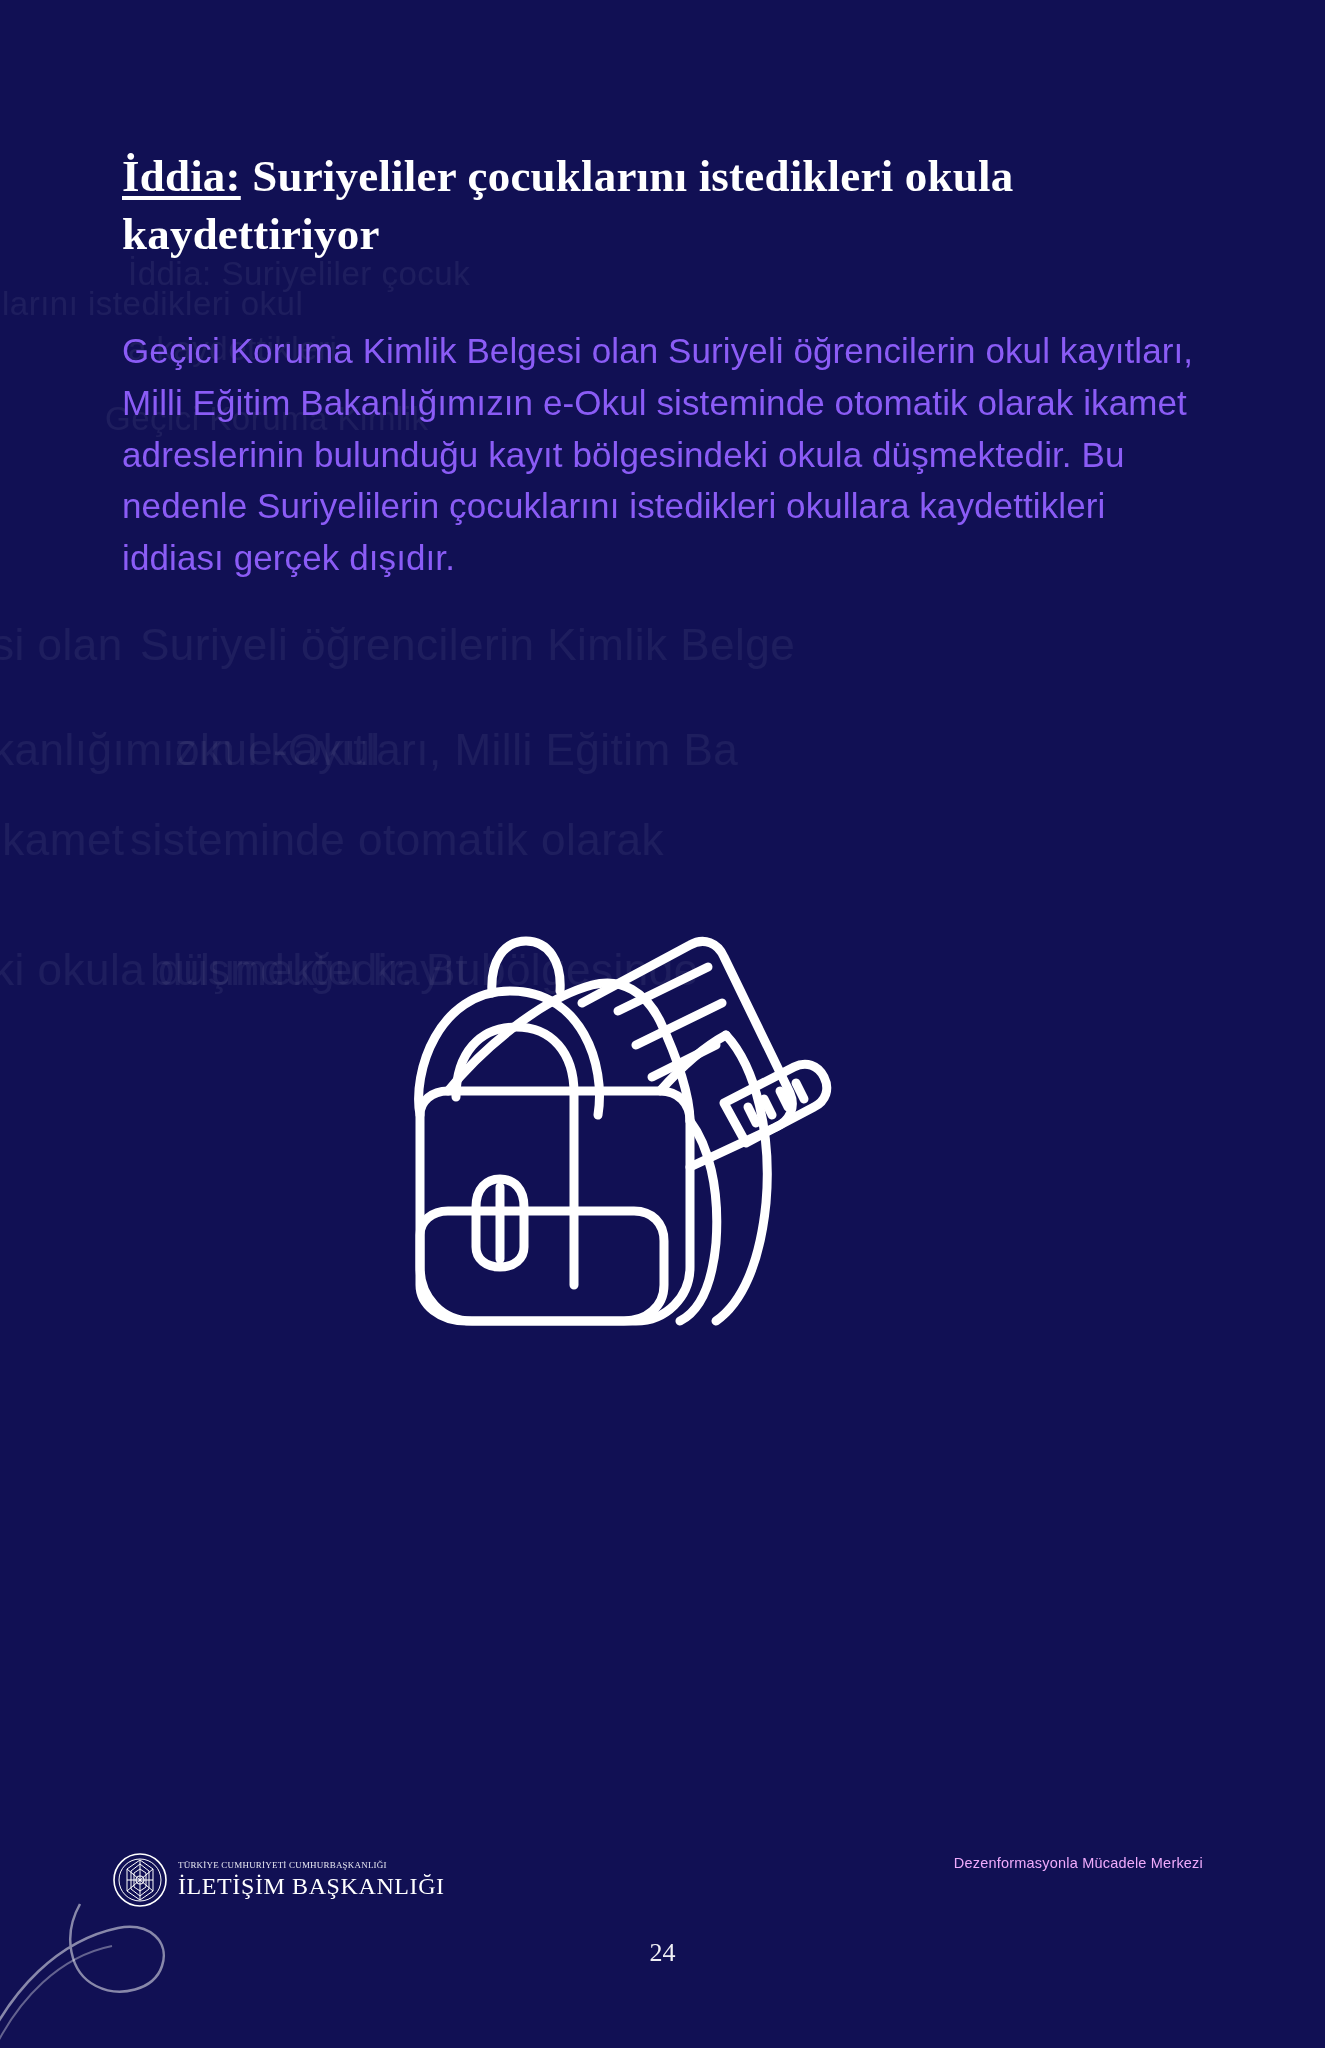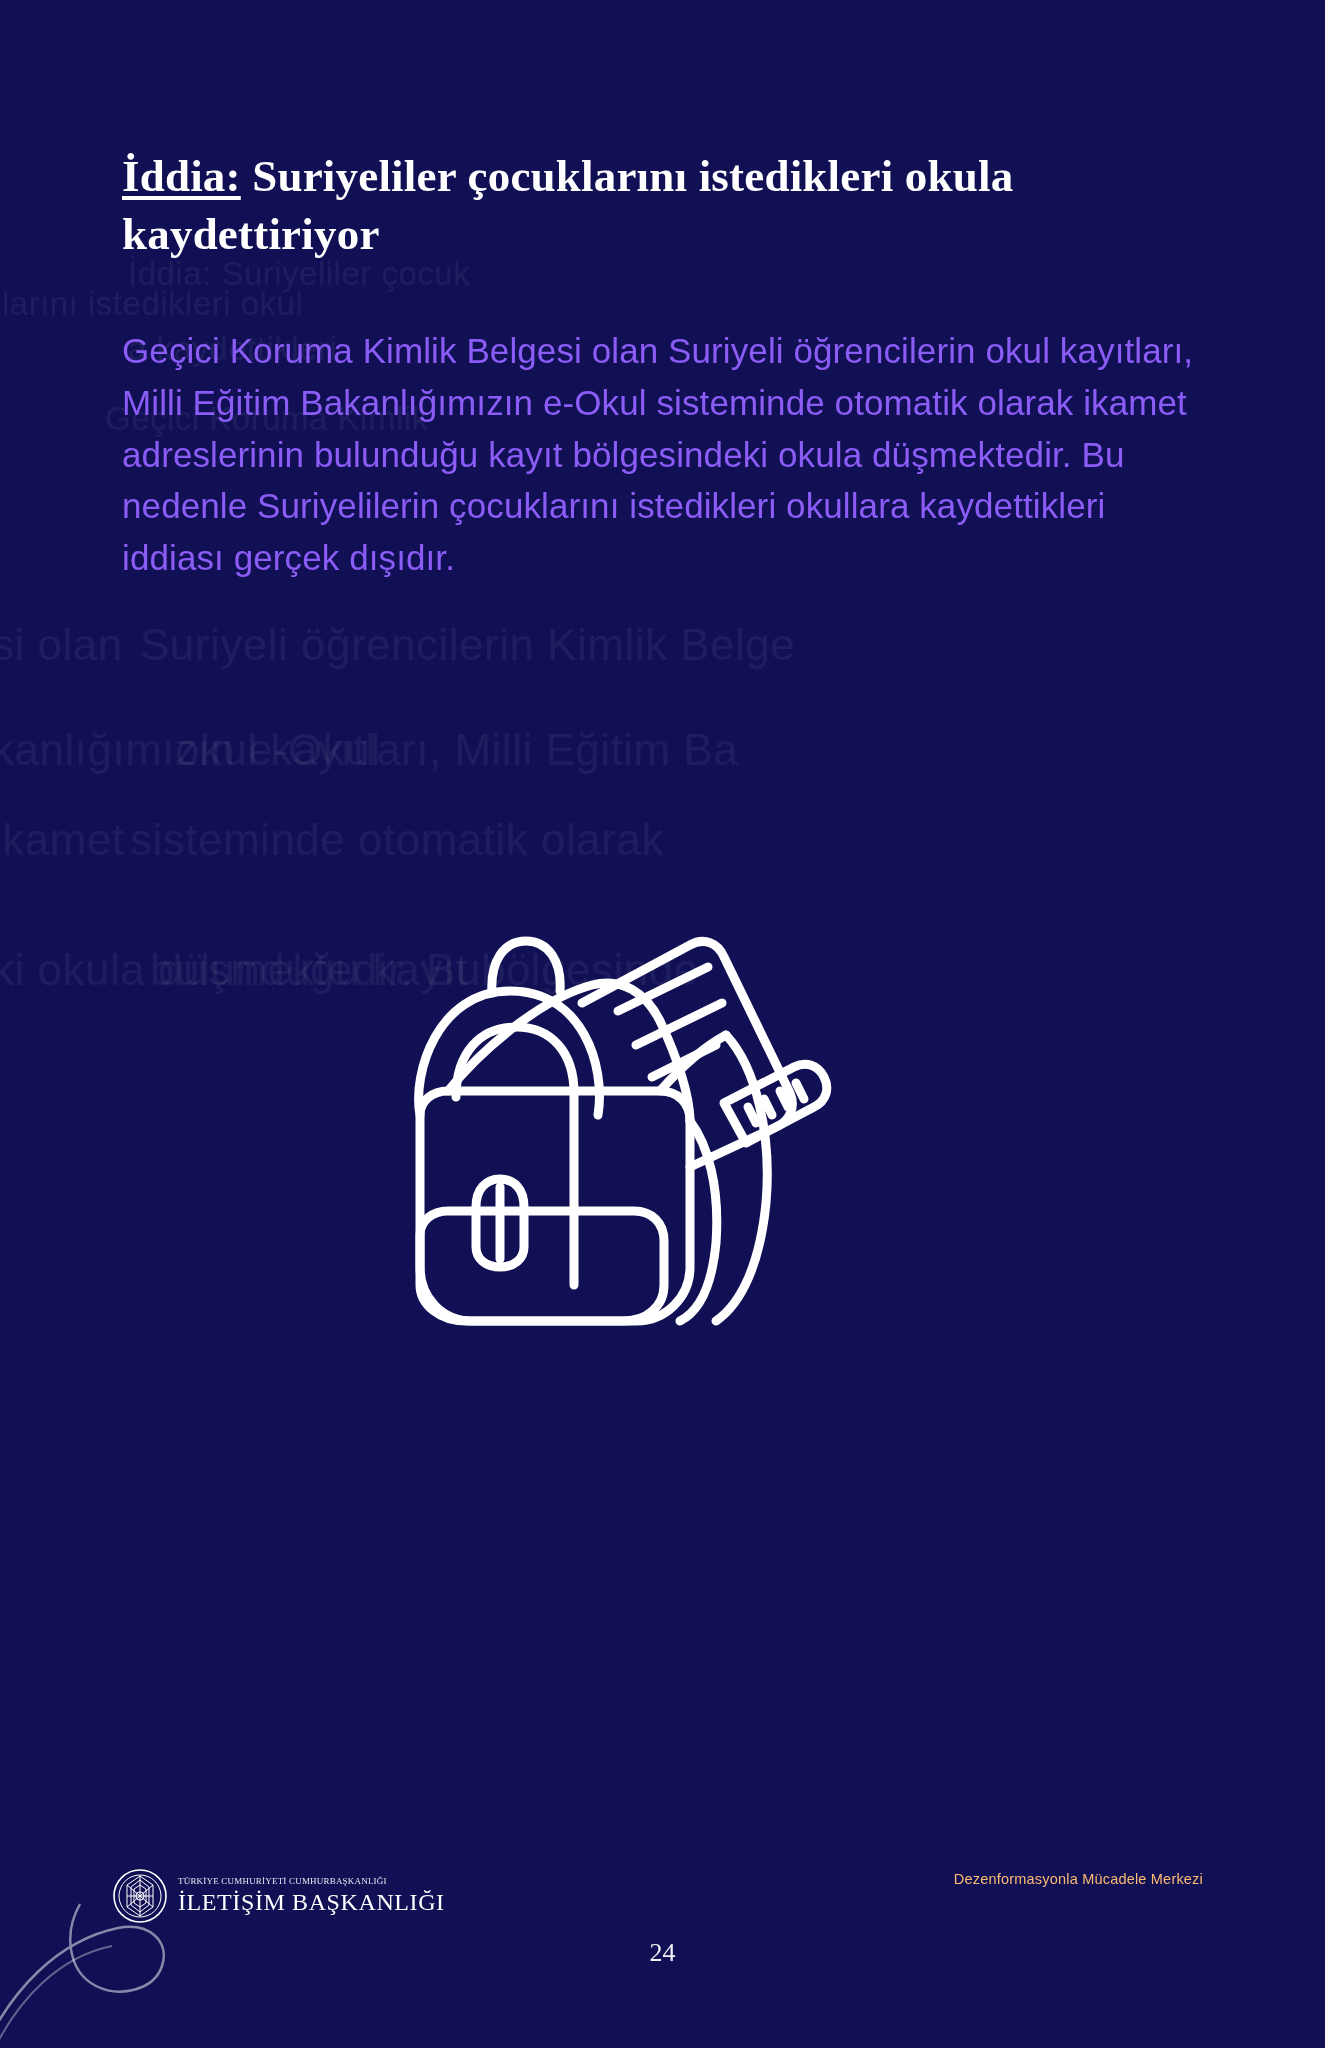"TÜRKİYE CUMHURİYETİ CUMHURBAŞKANLIĞI" .footer { margin-top: 16px -> none }
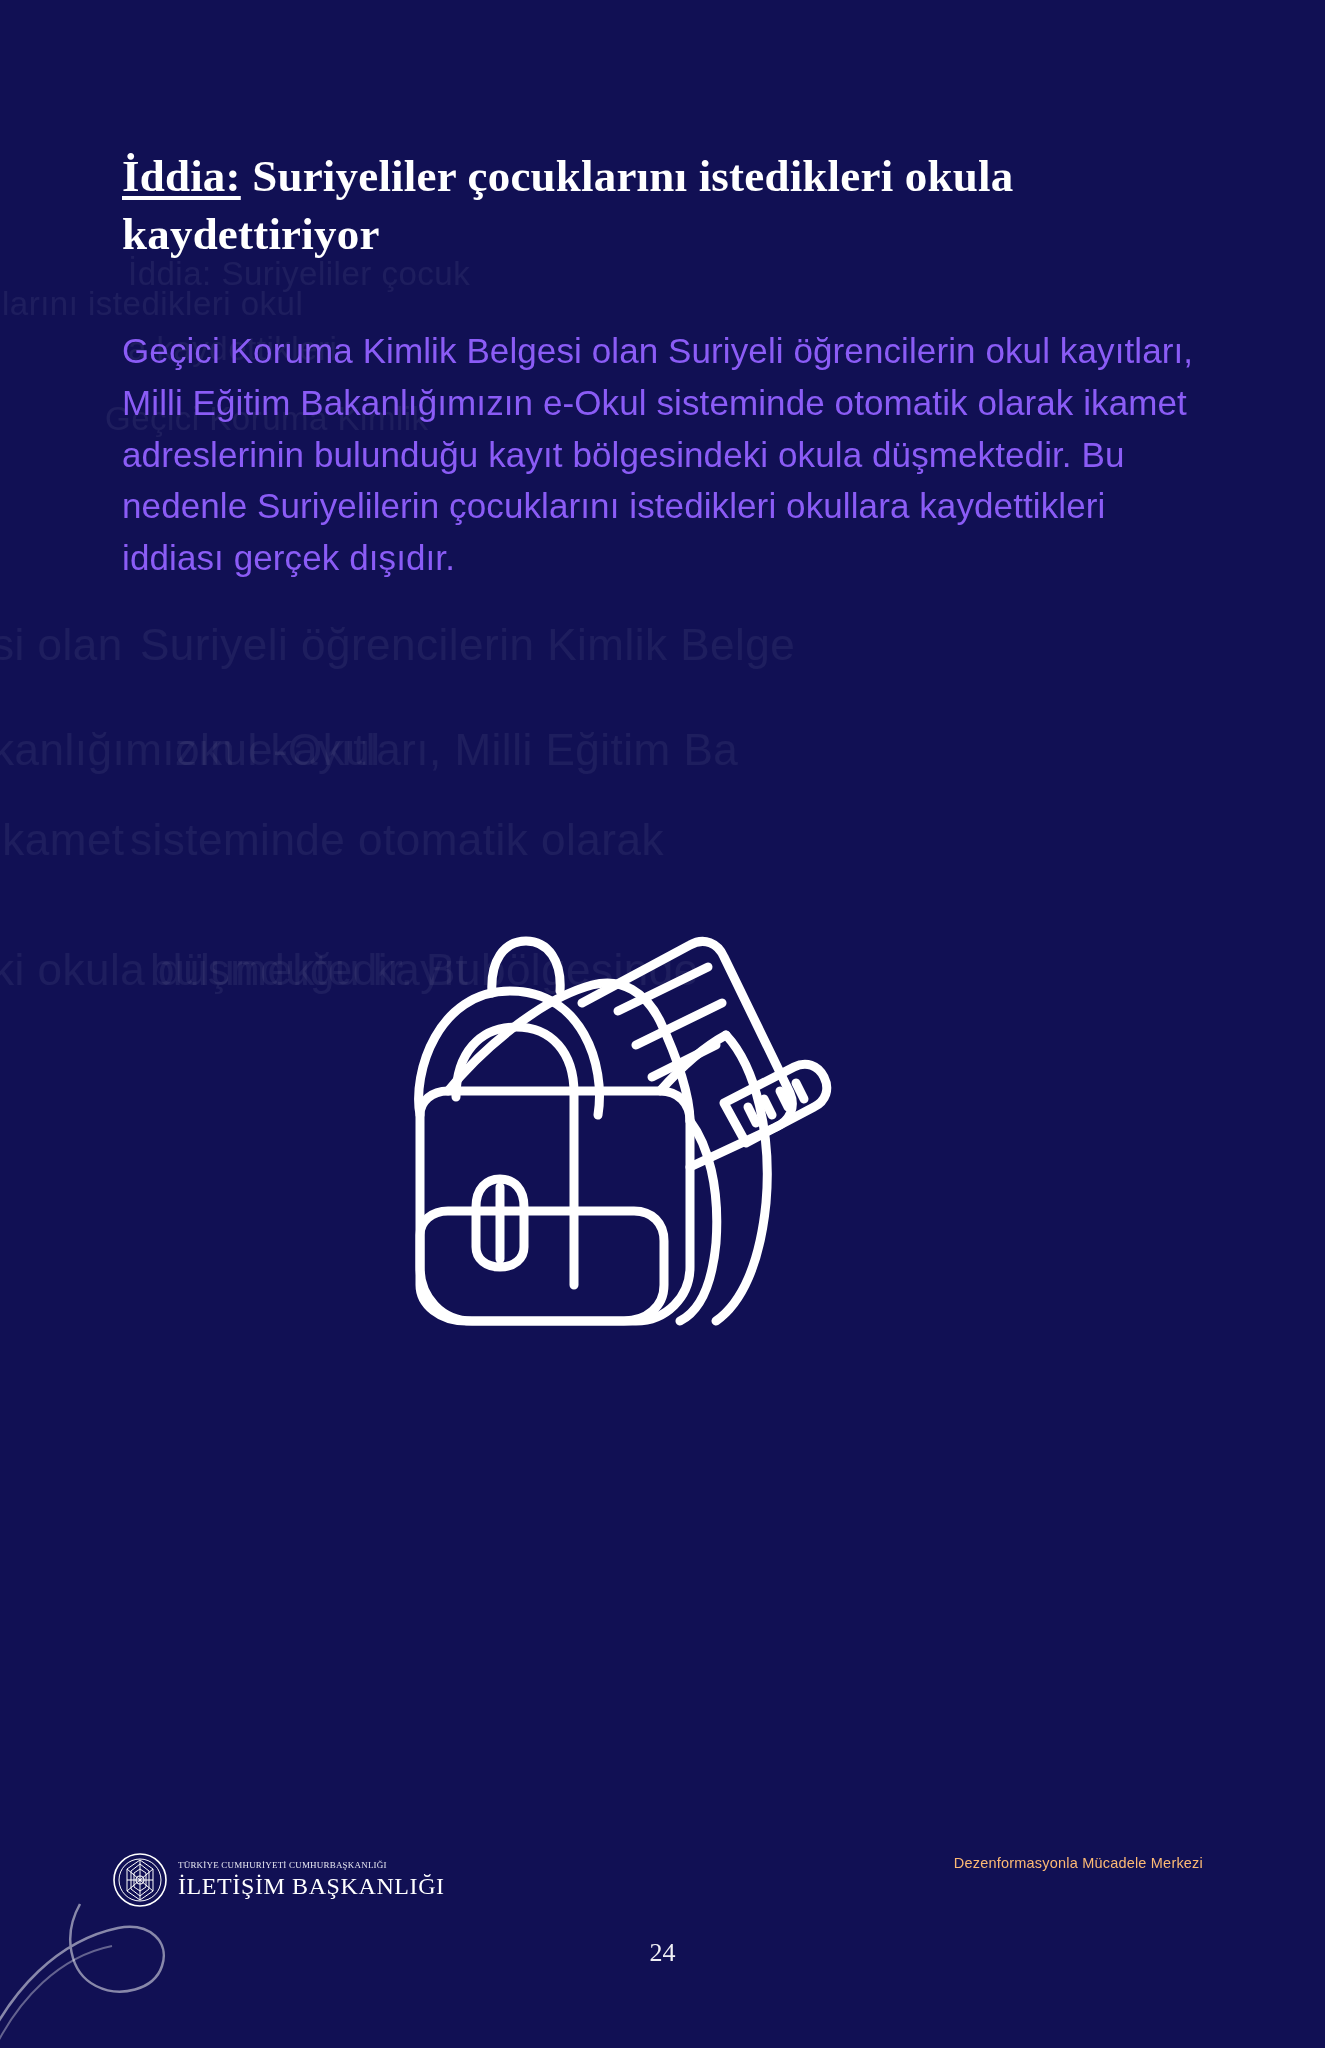"Dezenformasyonla Mücadele Merkezi" .dmm-sub { color: #fdba74 -> #f0abfc }
